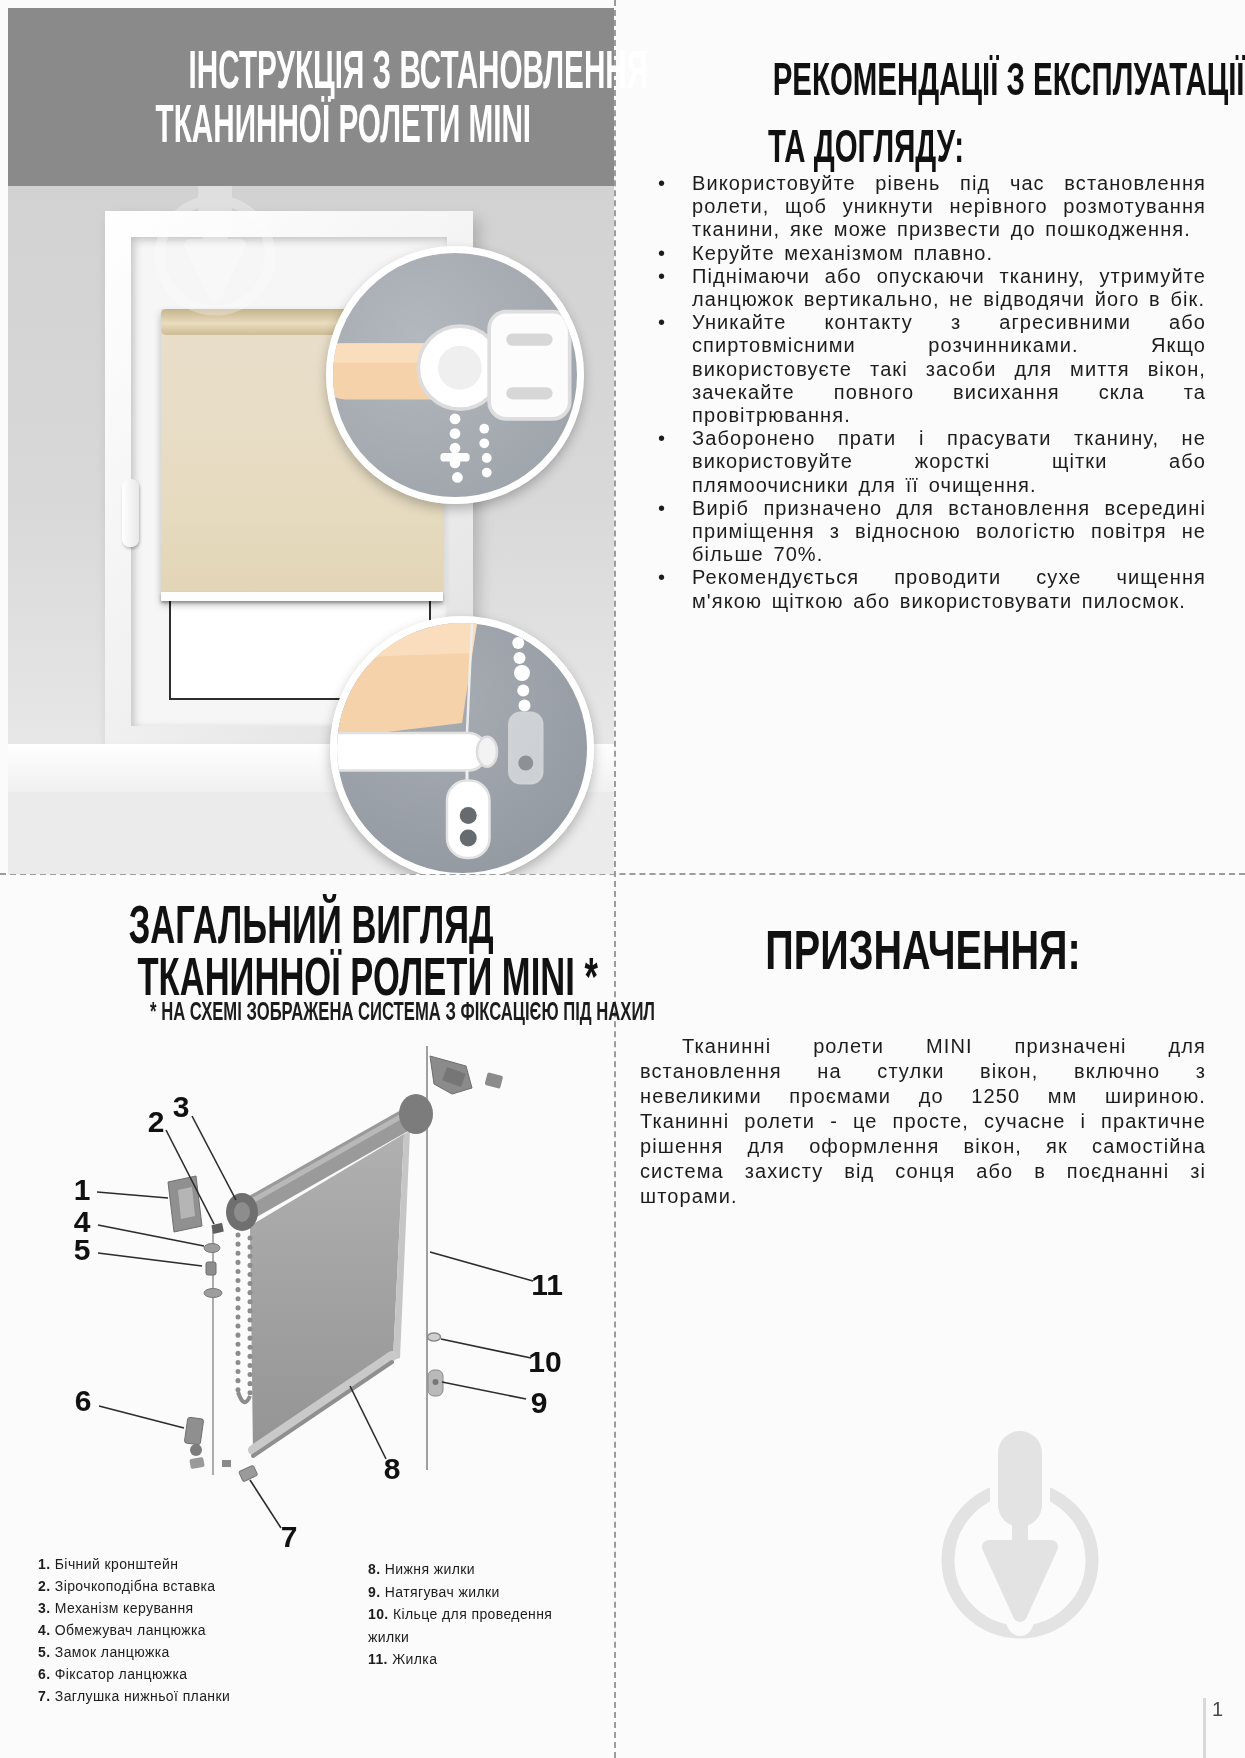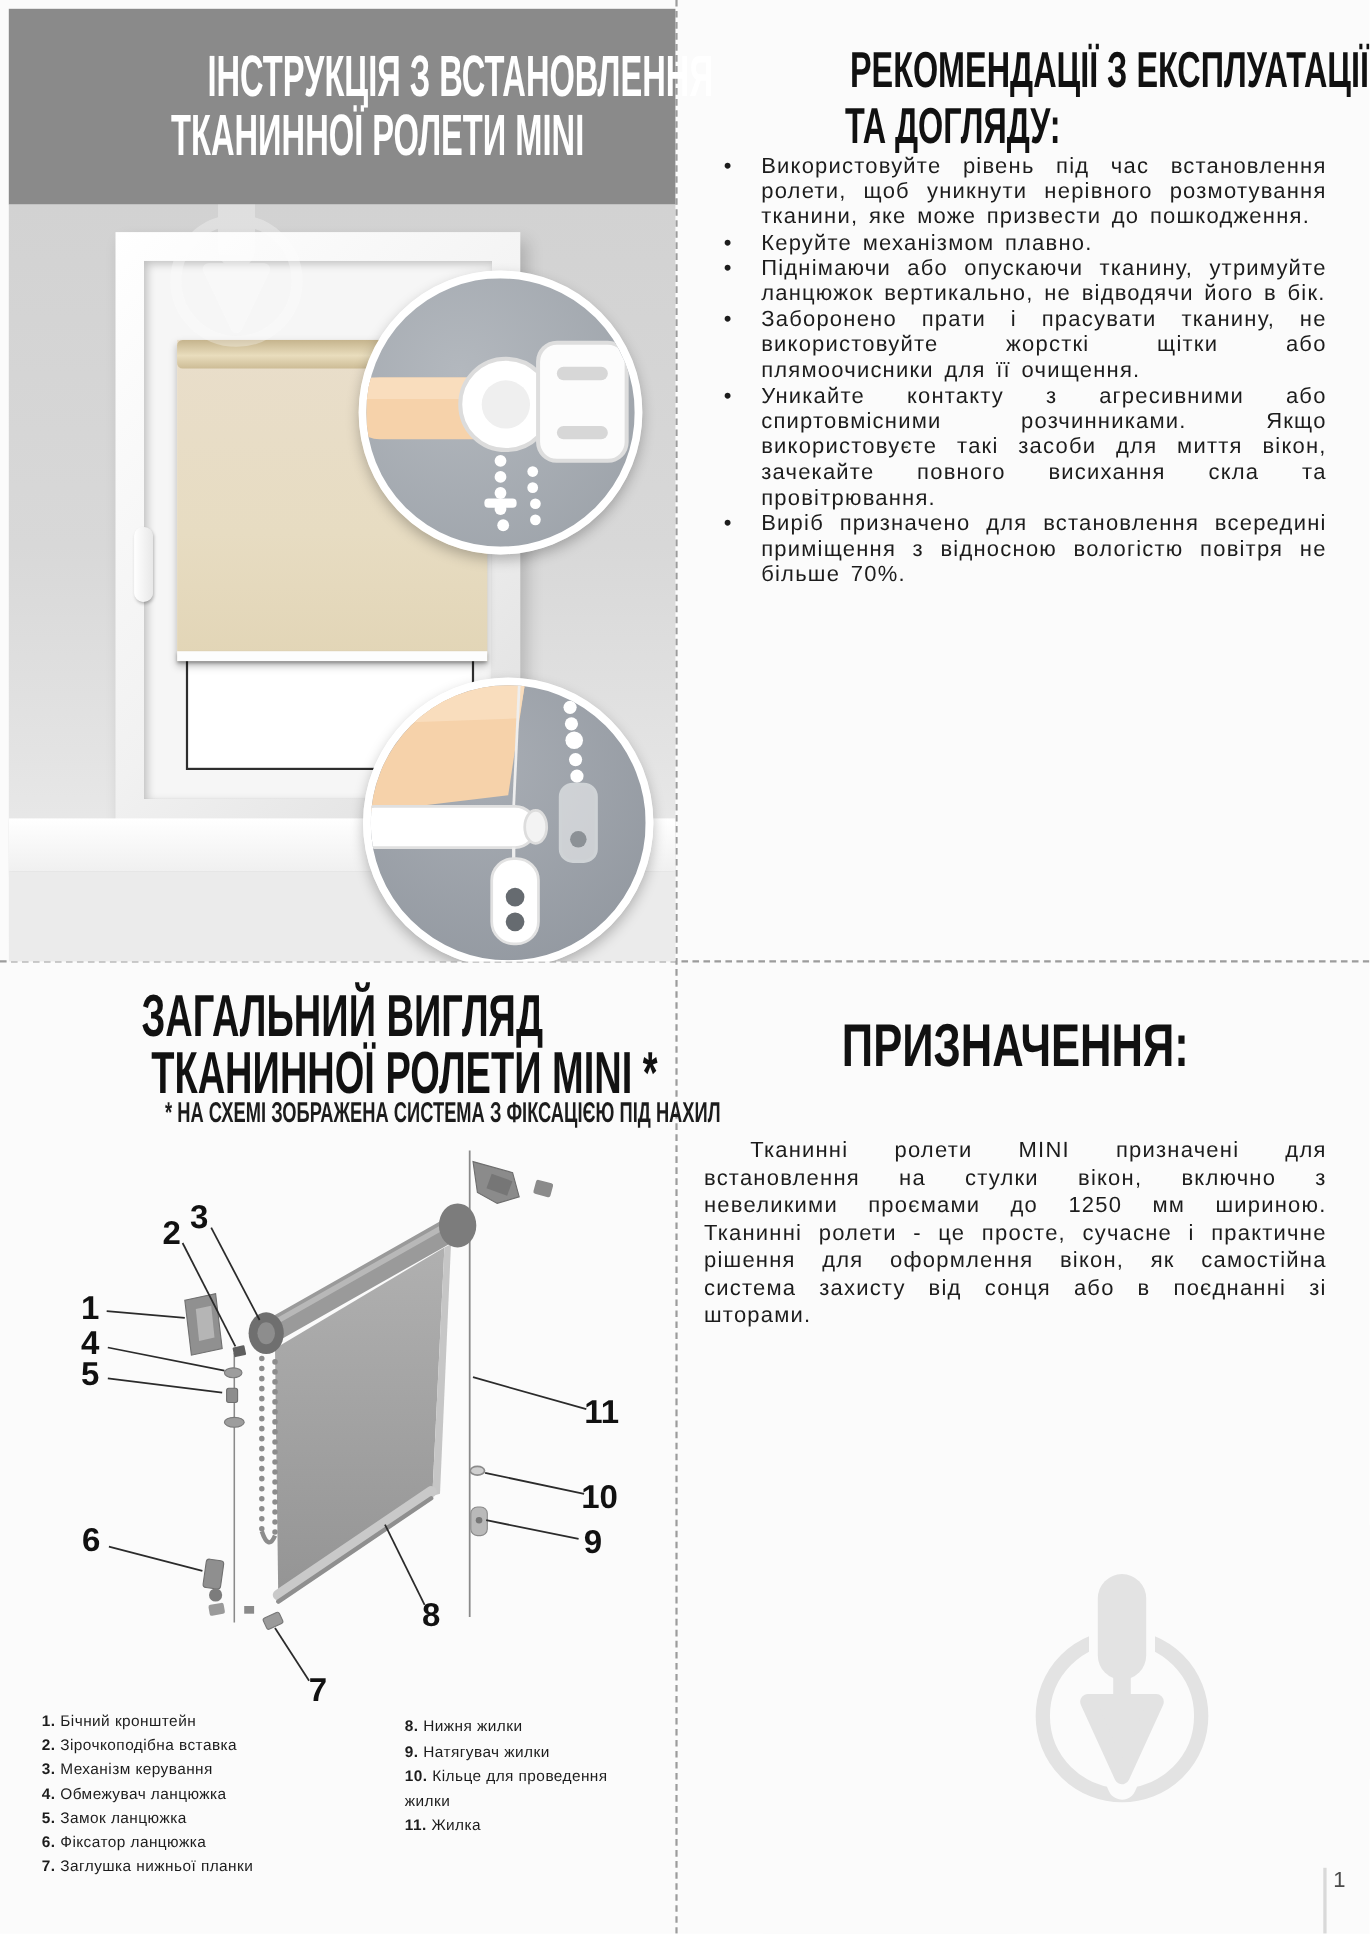"РЕКОМЕНДАЦІЇ З ЕКСПЛУАТАЦІЇ" .care-title .hline { margin-top: none -> 16px }
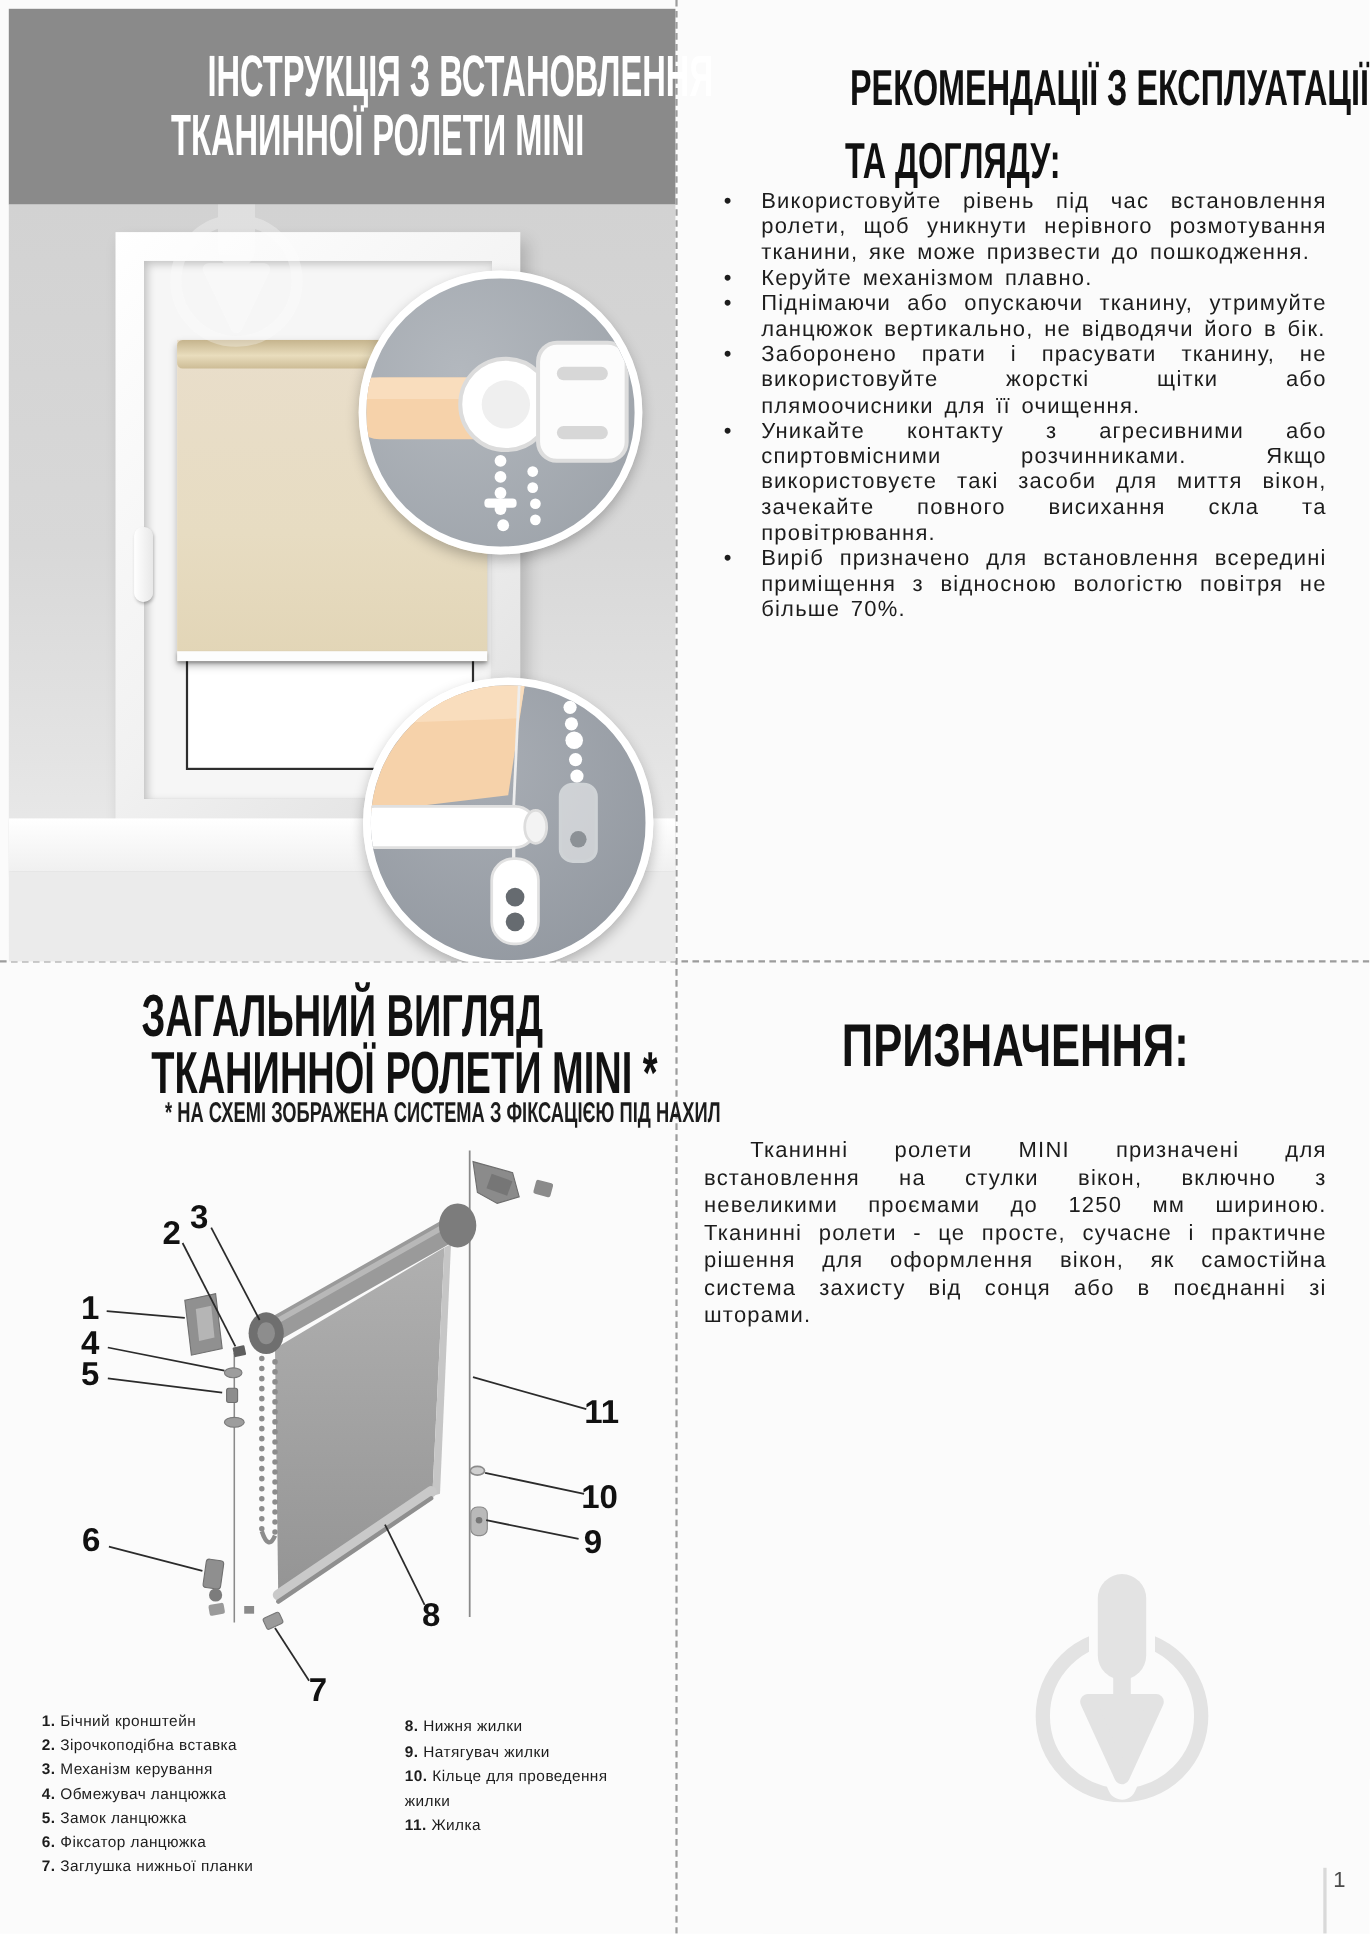"Заборонено прати і прасувати тканину," li { order: before "Уникайте контакту з агресивними або" -> after "Уникайте контакту з агресивними або" }
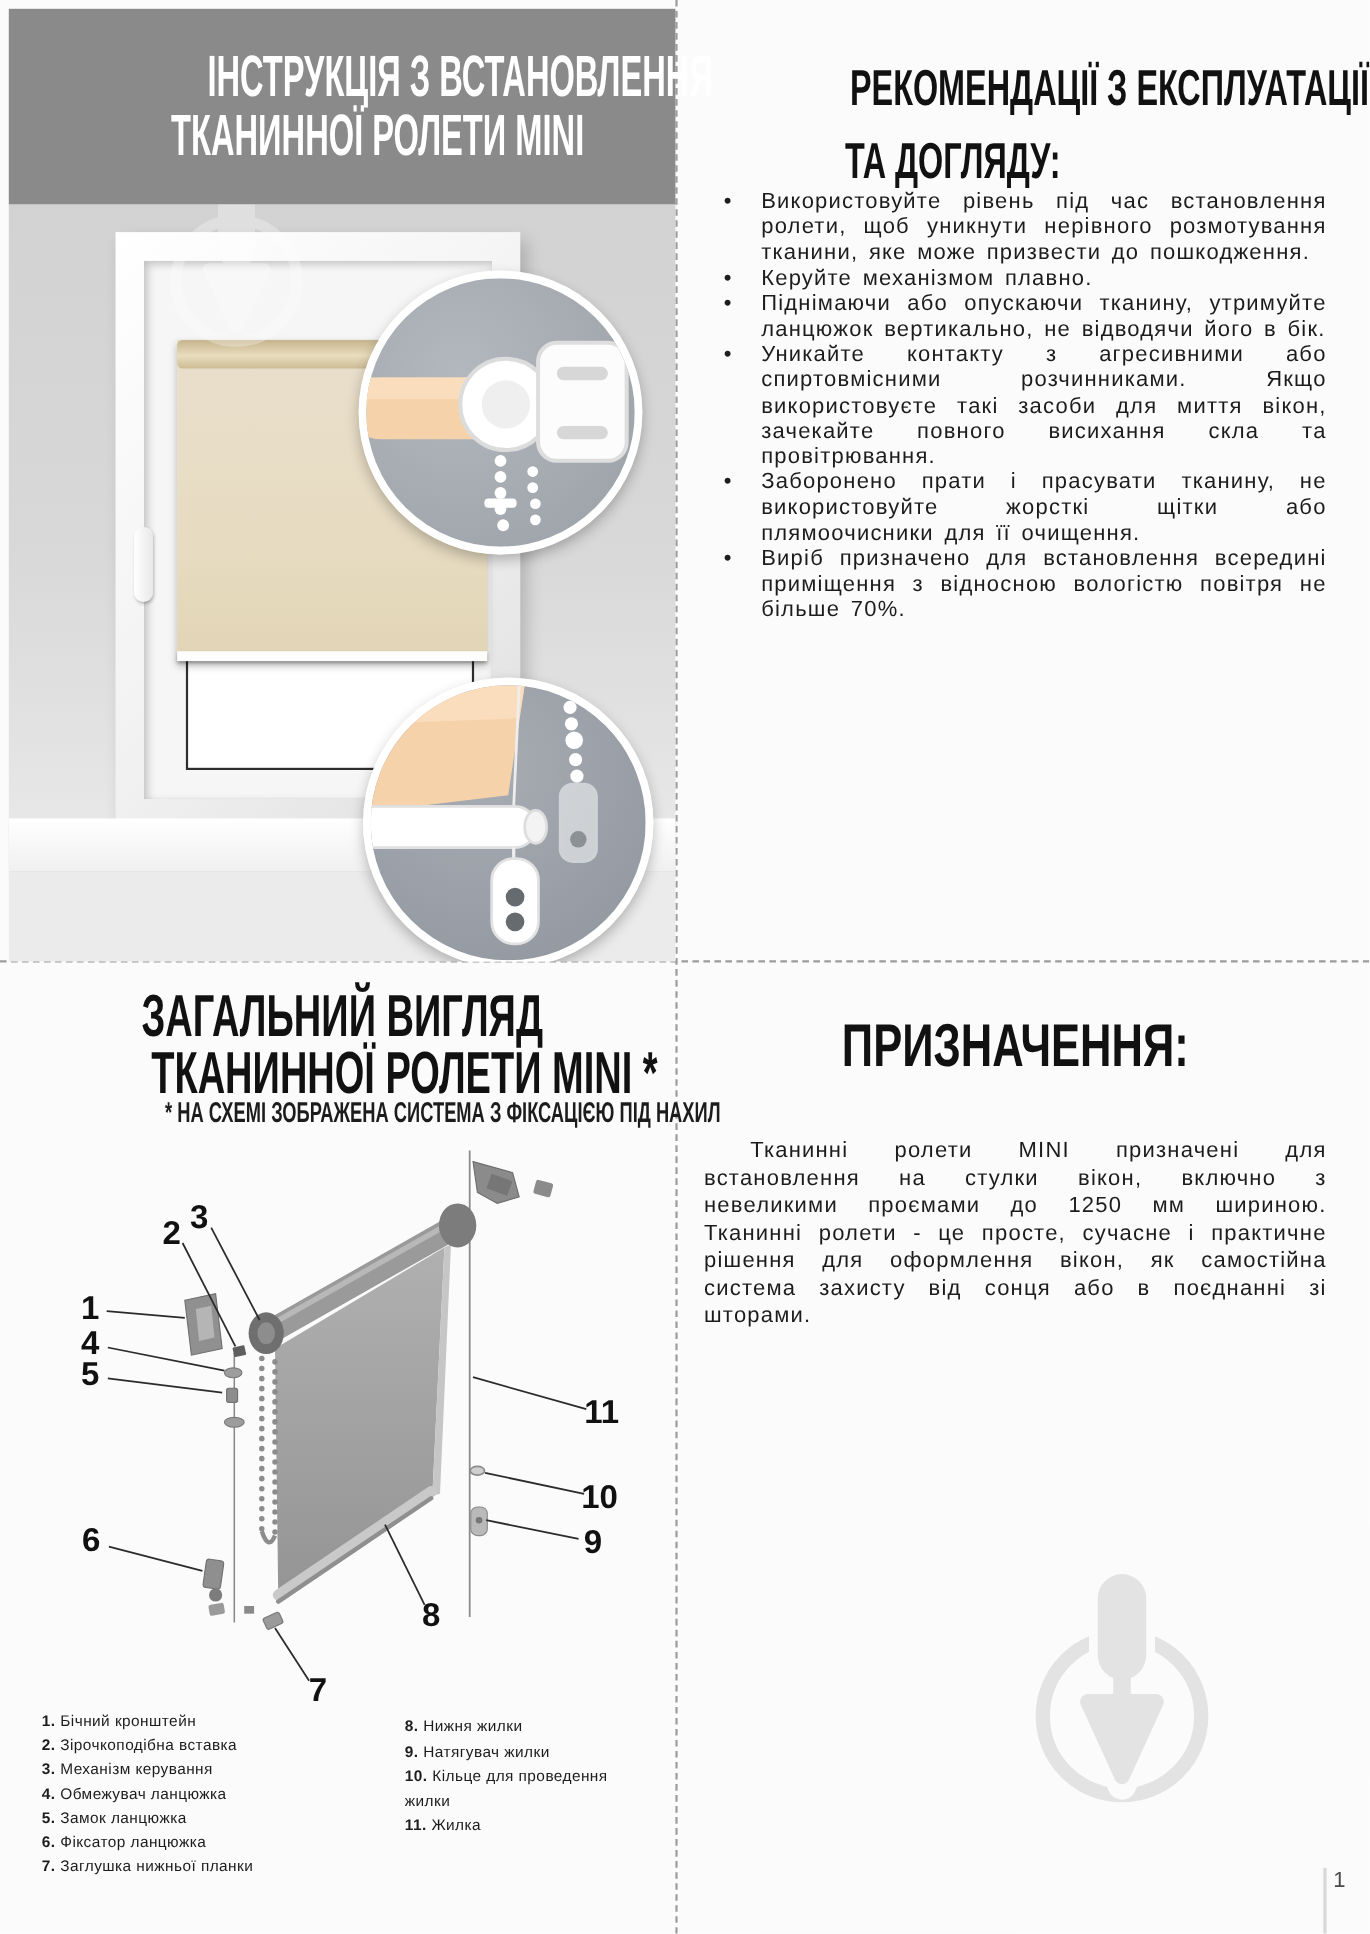"Рекомендується проводити сухе чищення" li { html: none -> <li>Рекомендується проводити сухе чищення м'якою щіткою або використовувати пилосмок.</li> }
